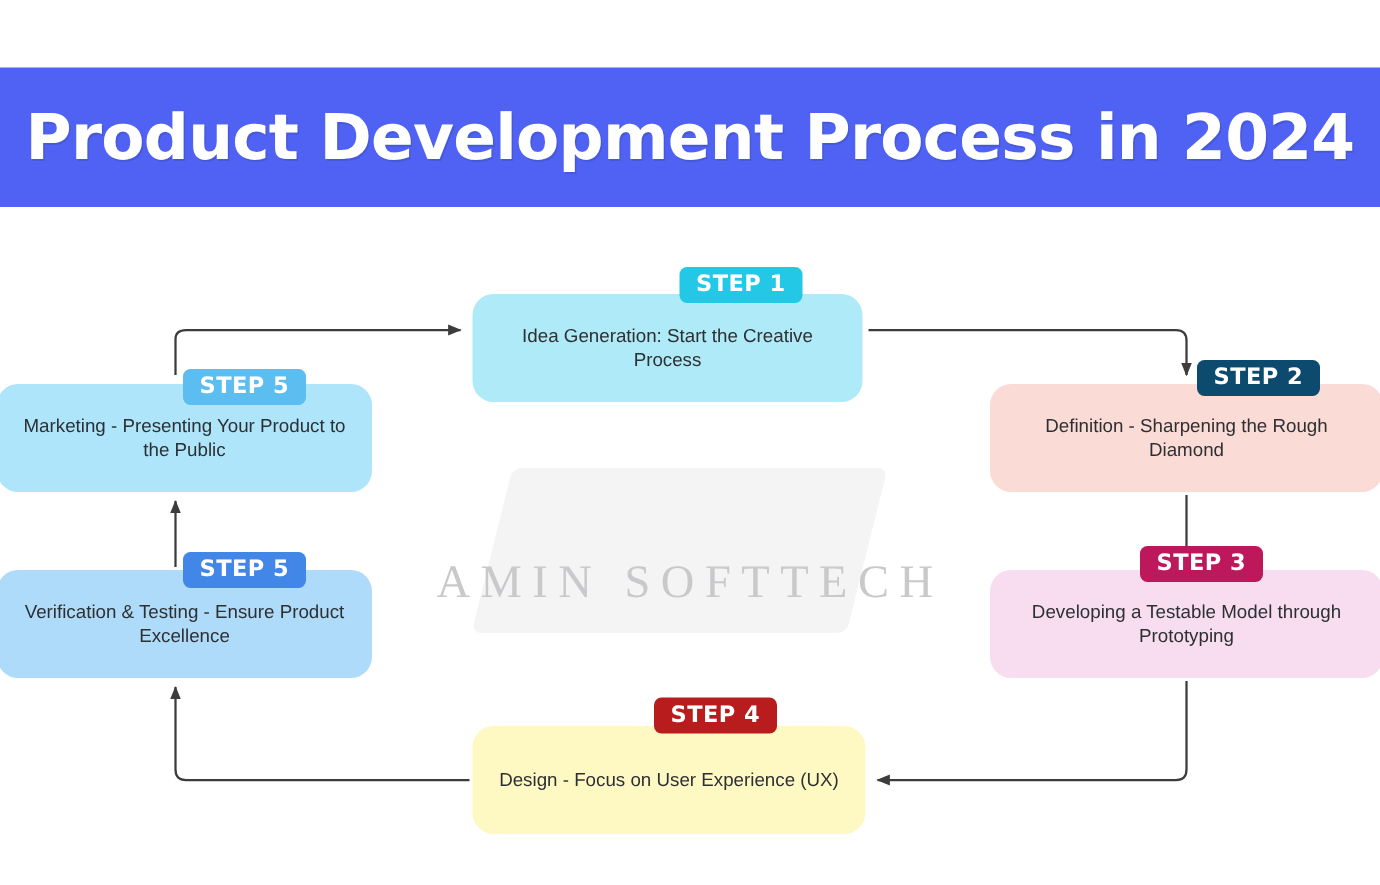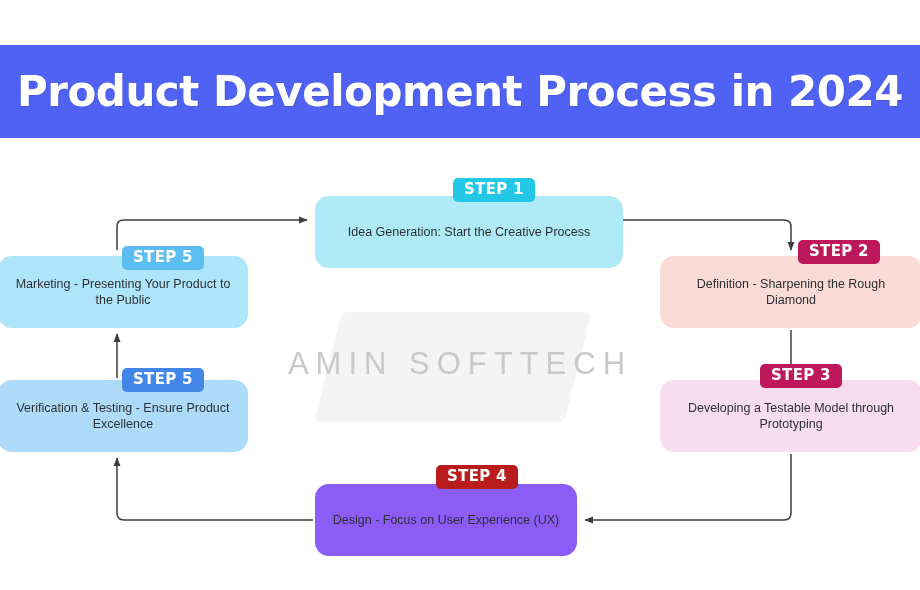"Idea Generation: Start the Creative" #box-1 { width: 308px -> 260px }
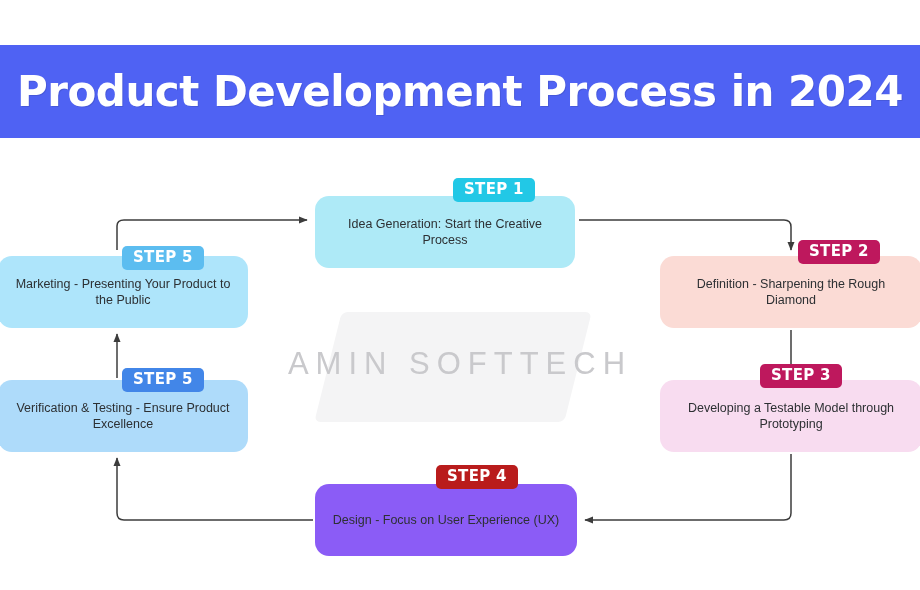"STEP 2" #badge-2 { background: #be185d -> #0c4a6e }
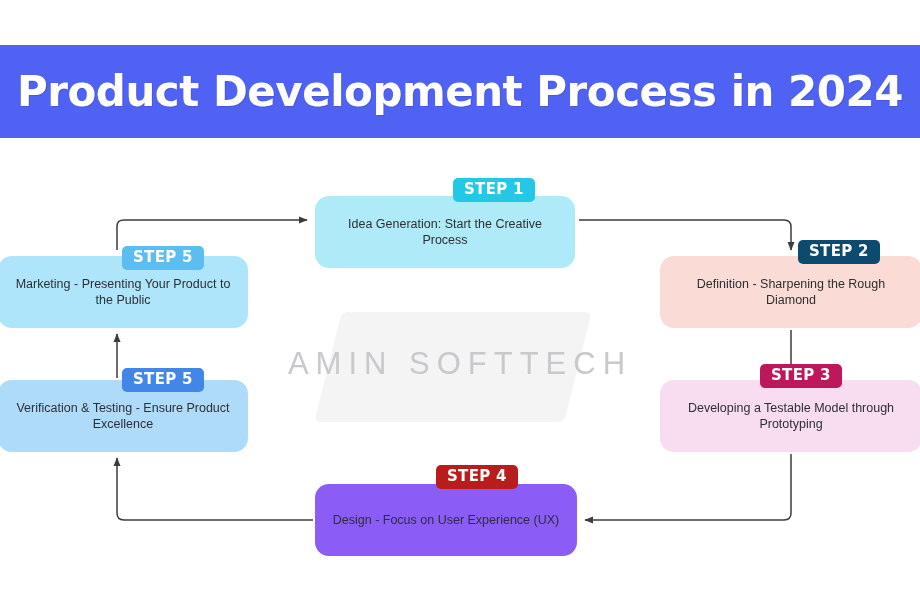"AMIN SOFTTECH" .watermark-text { font-family: Liberation Sans, sans-serif -> Liberation Serif, serif; margin-top: 46px -> 70px }
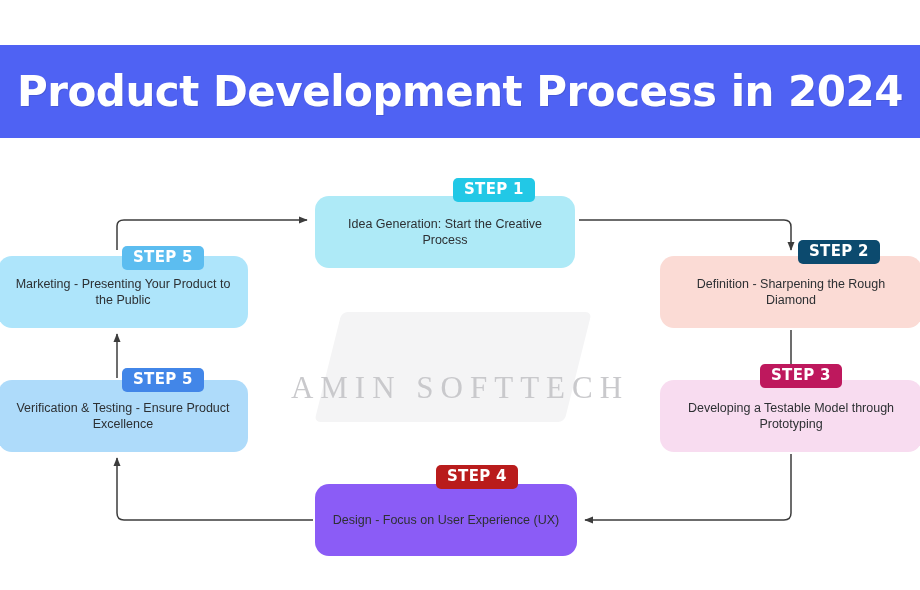"Design - Focus on User" #box-4 { background: #8b5cf6 -> #fef9c3 }
